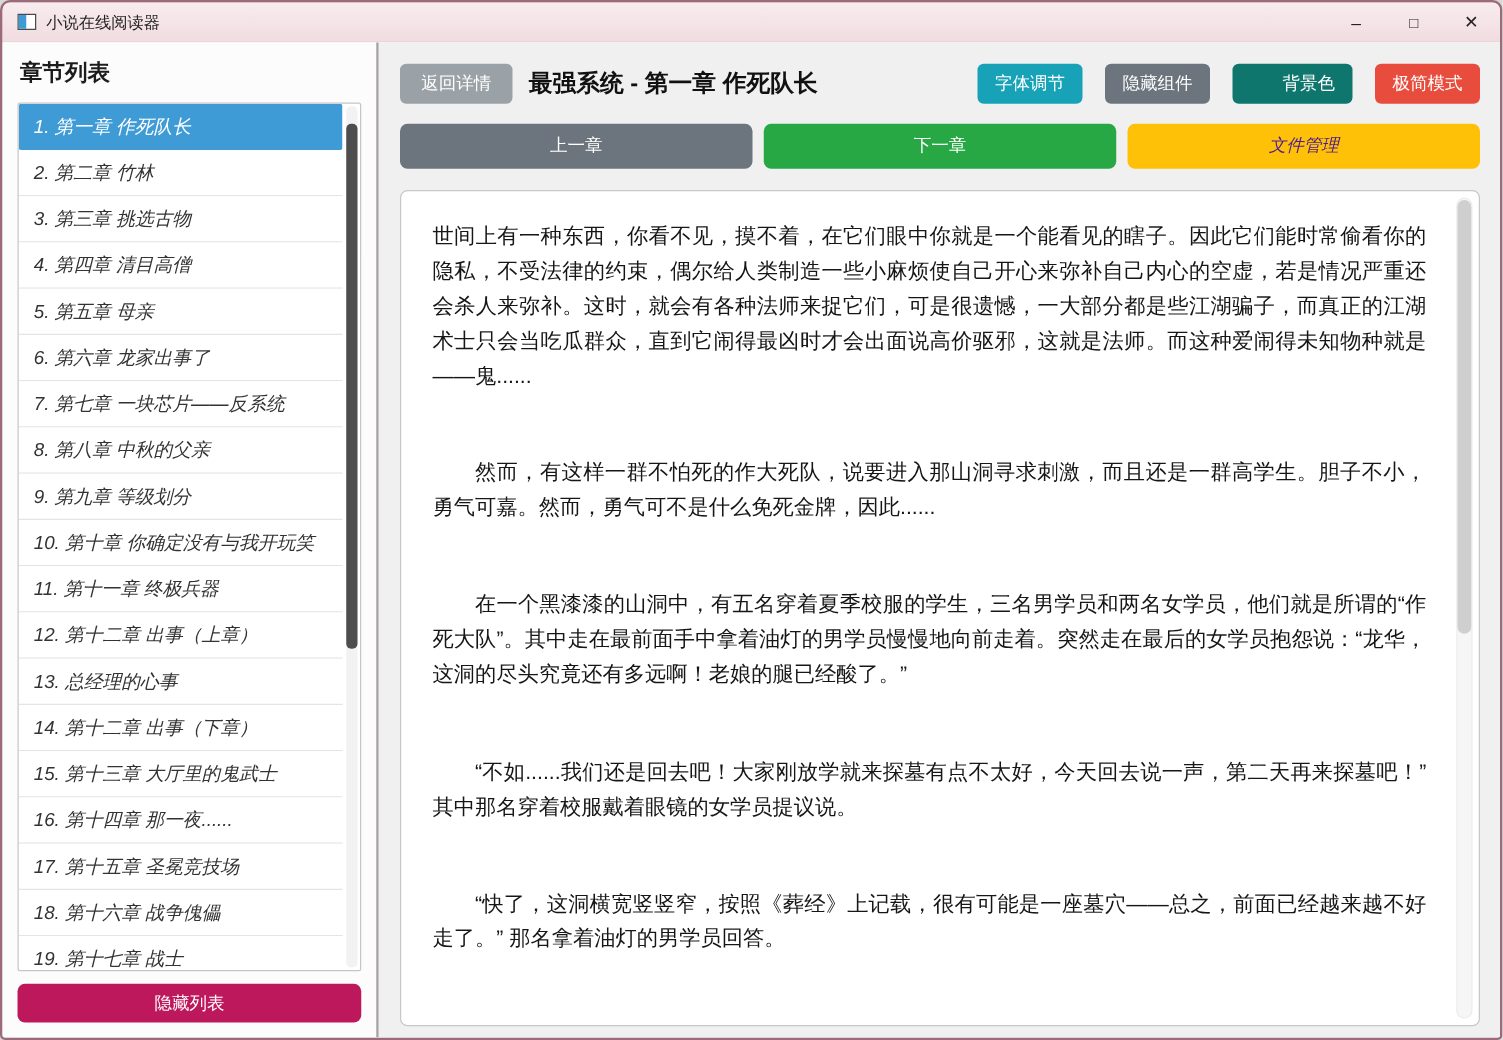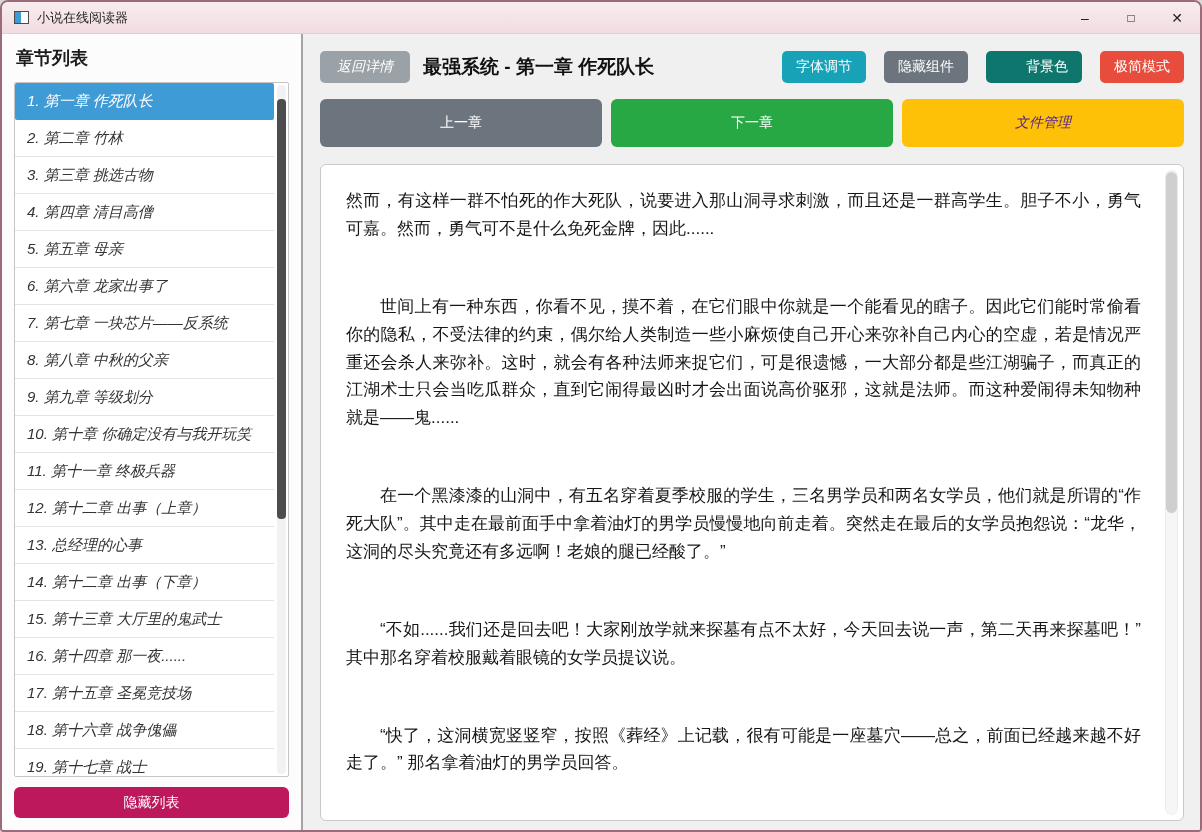"返回详情" .back-btn { font-style: italic -> none }
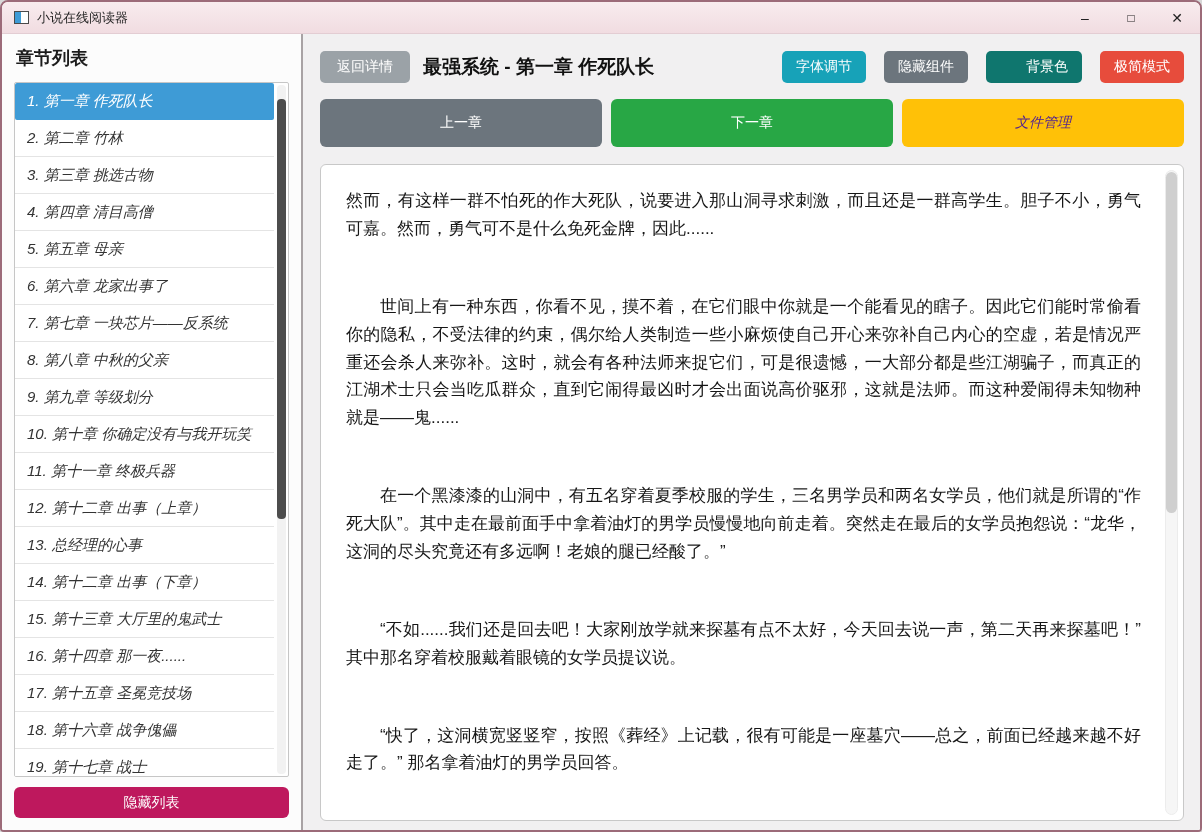"上一章" .nav-btn { height: 48px -> 36px }
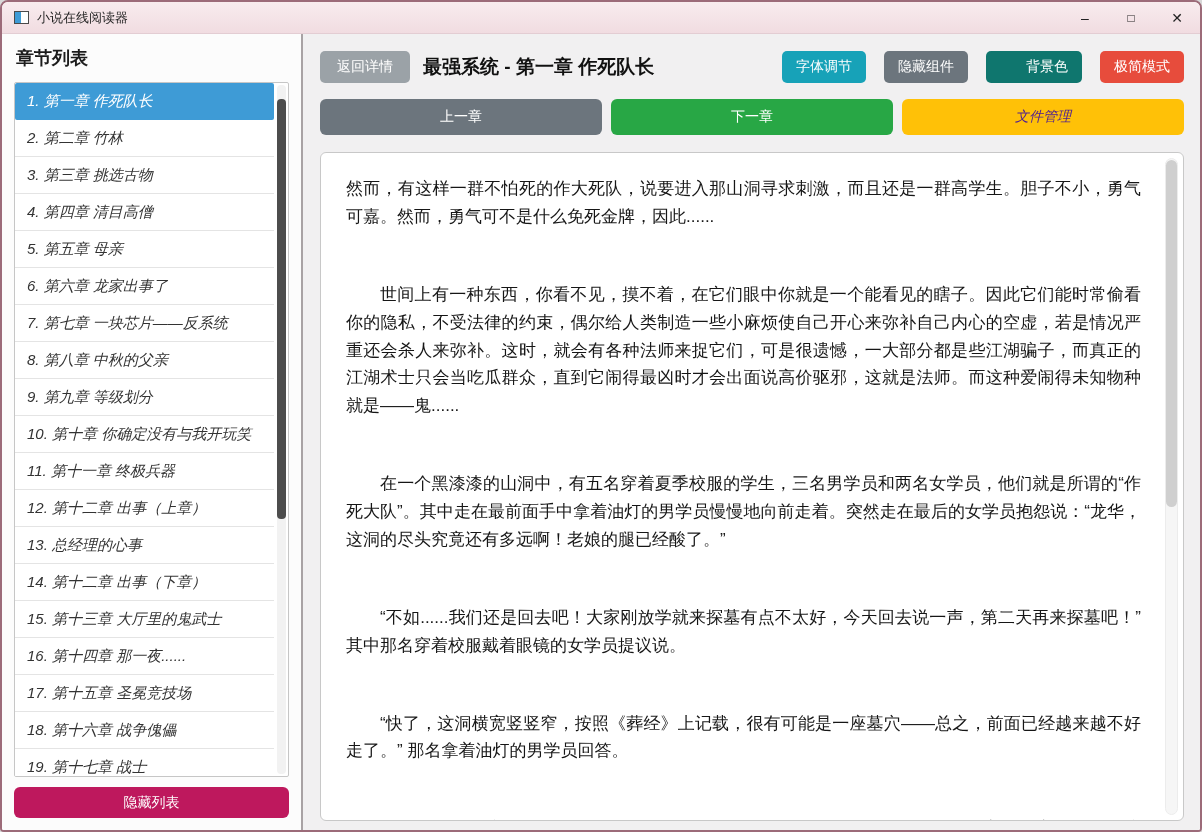"然而，有这样一群不怕死的作大死队，说要进入那山洞寻求刺激，而且还是一群高学生。胆" p { order: before "世间上有一种东西，你看不见，摸不着，在它们眼中你就是一个能看见的瞎子。因此它们能" -> after "世间上有一种东西，你看不见，摸不着，在它们眼中你就是一个能看见的瞎子。因此它们能" }
